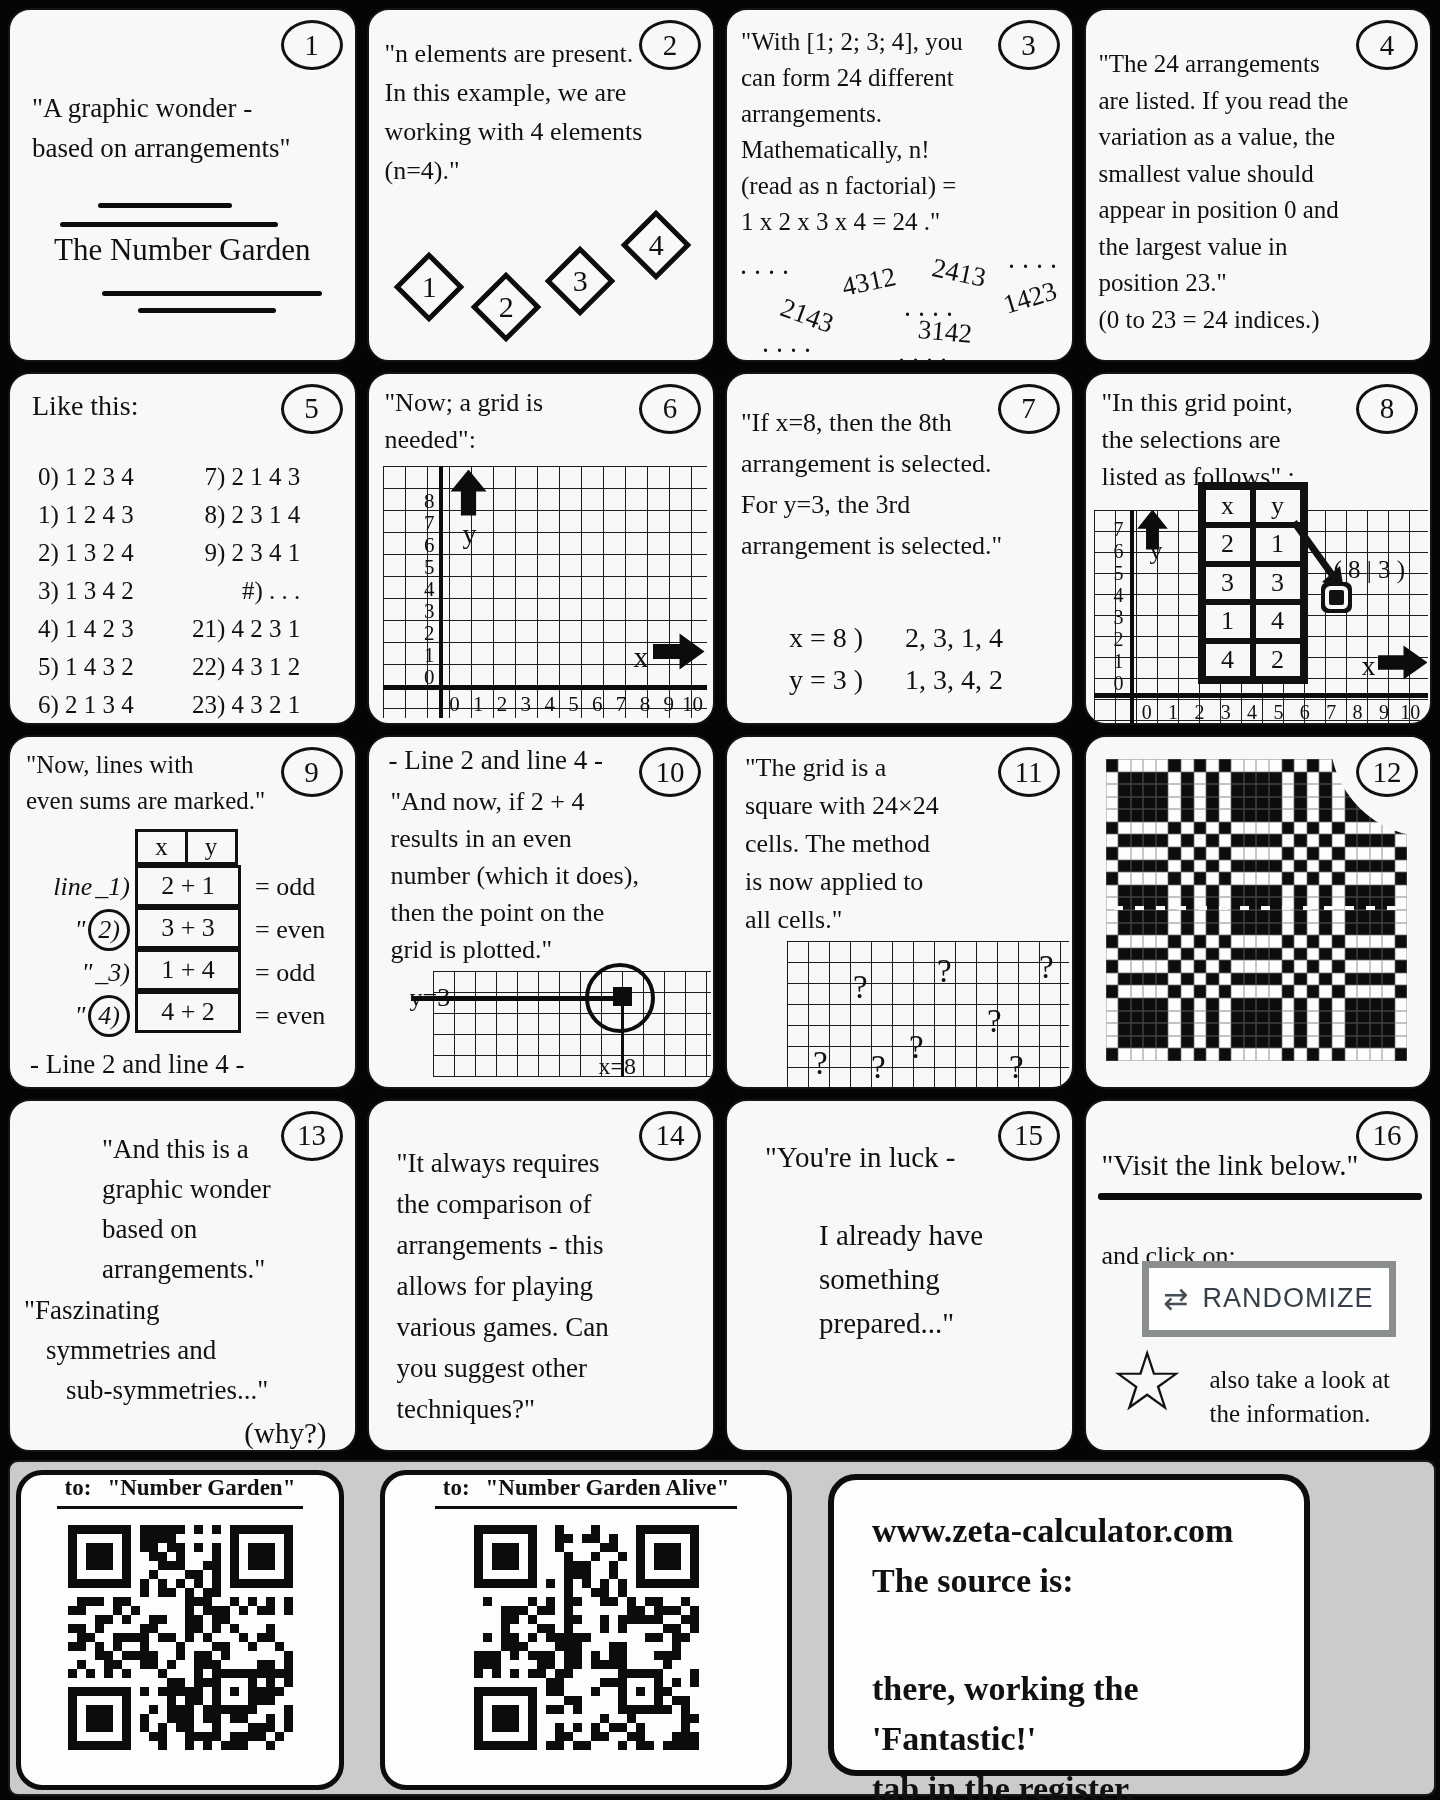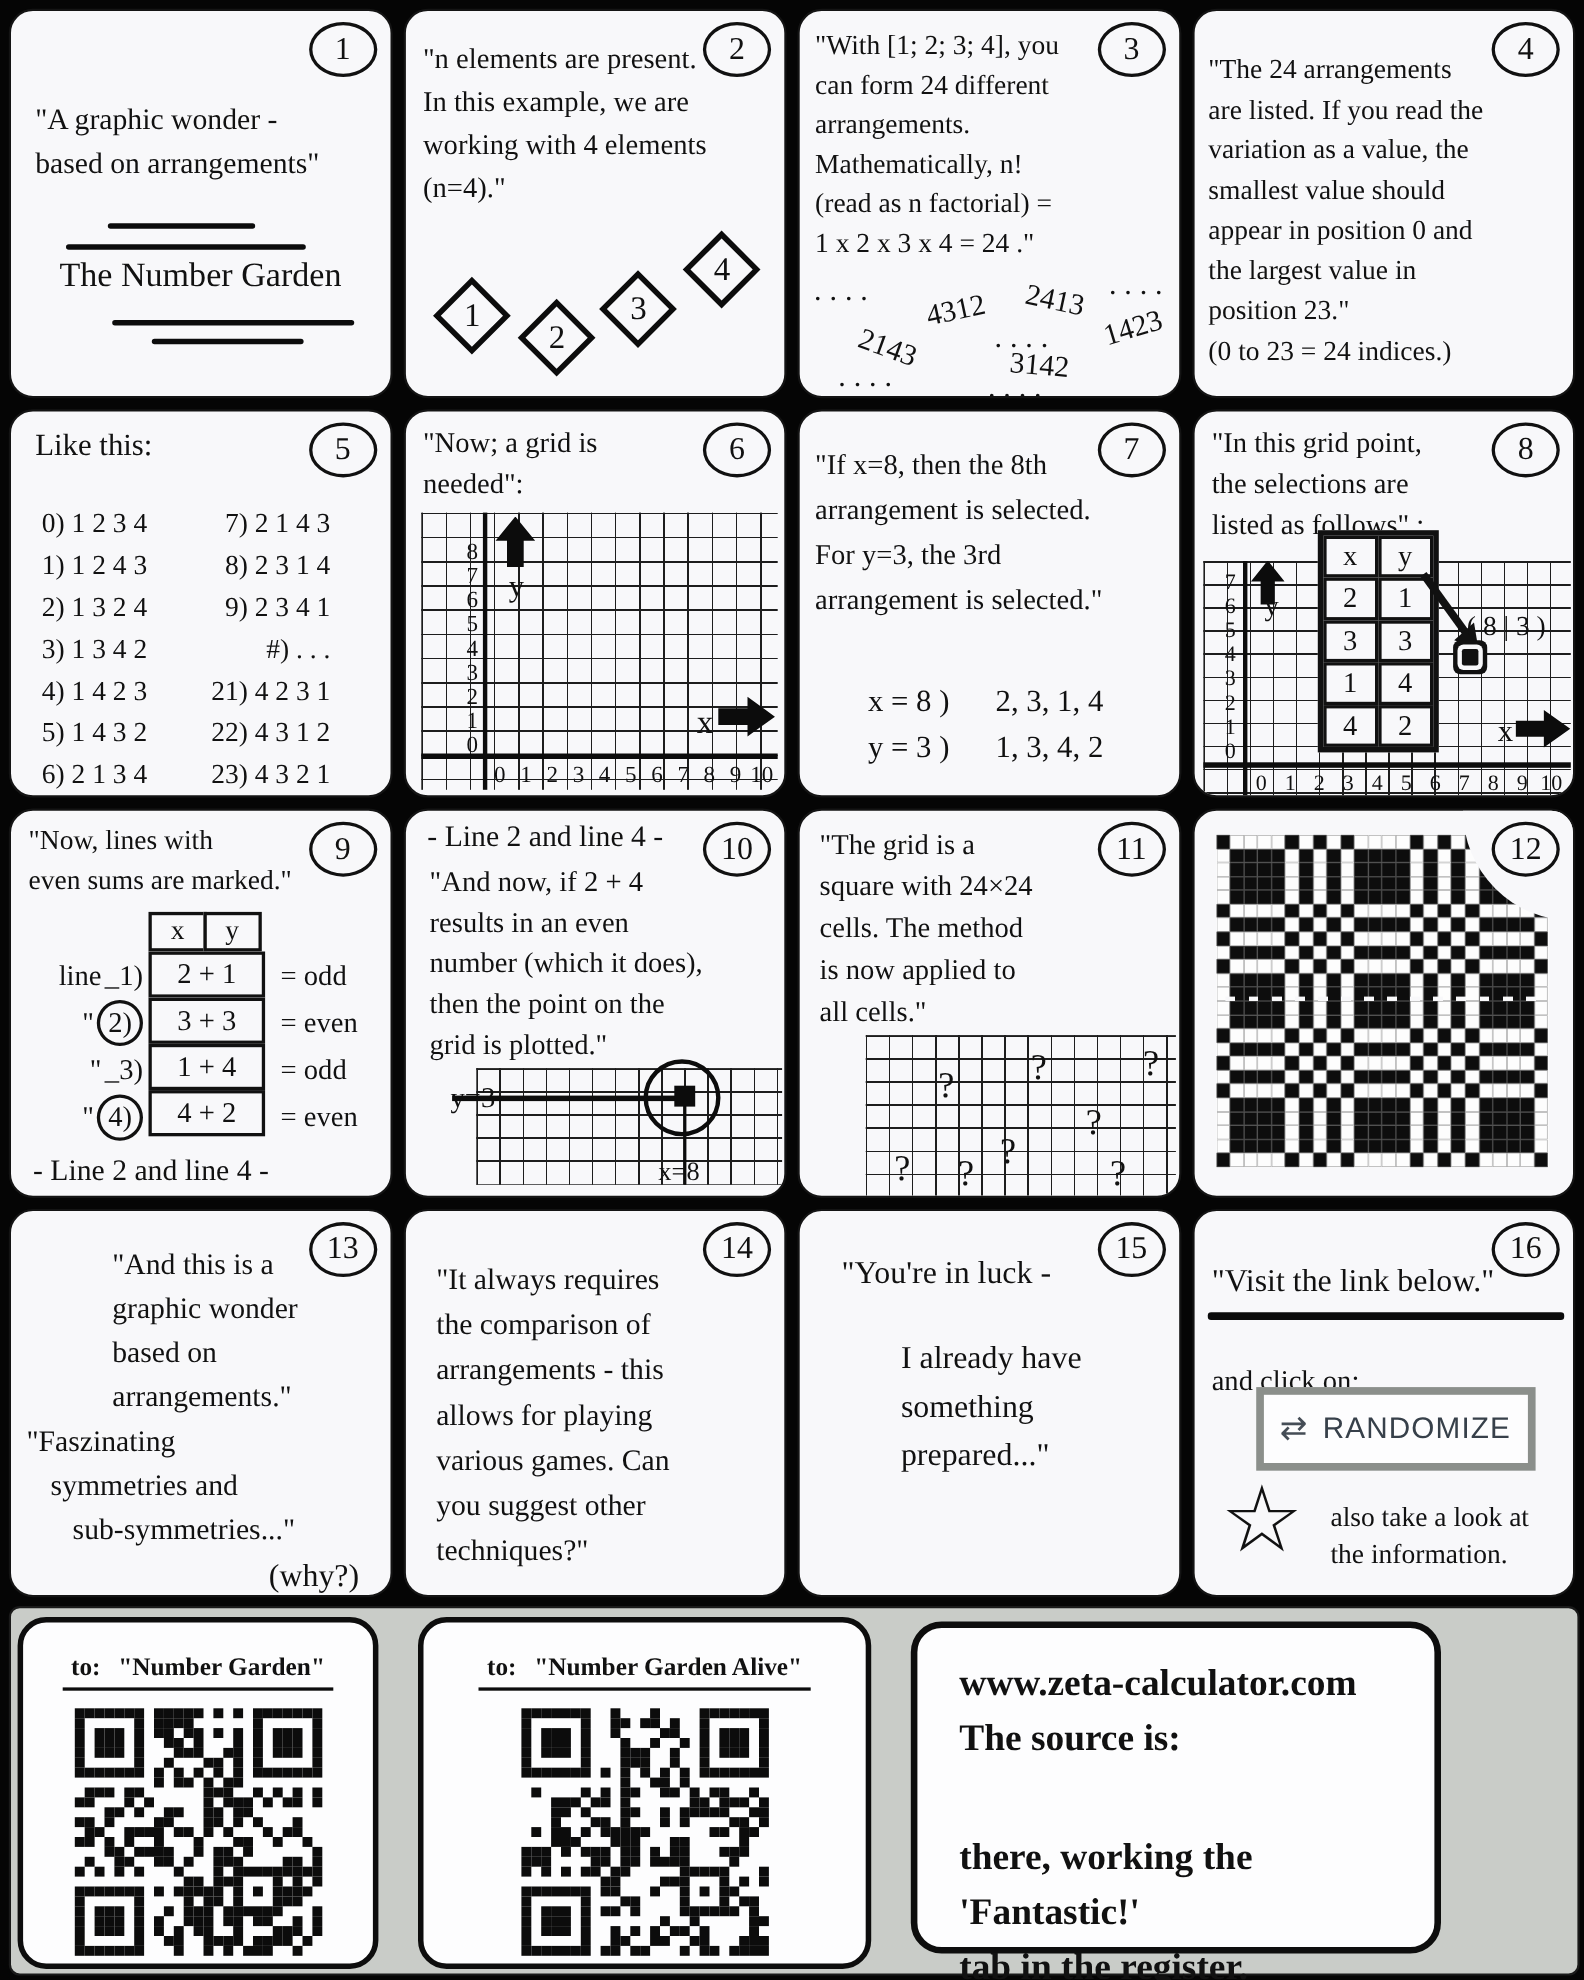"line" .p9lr { font-style: none -> italic }
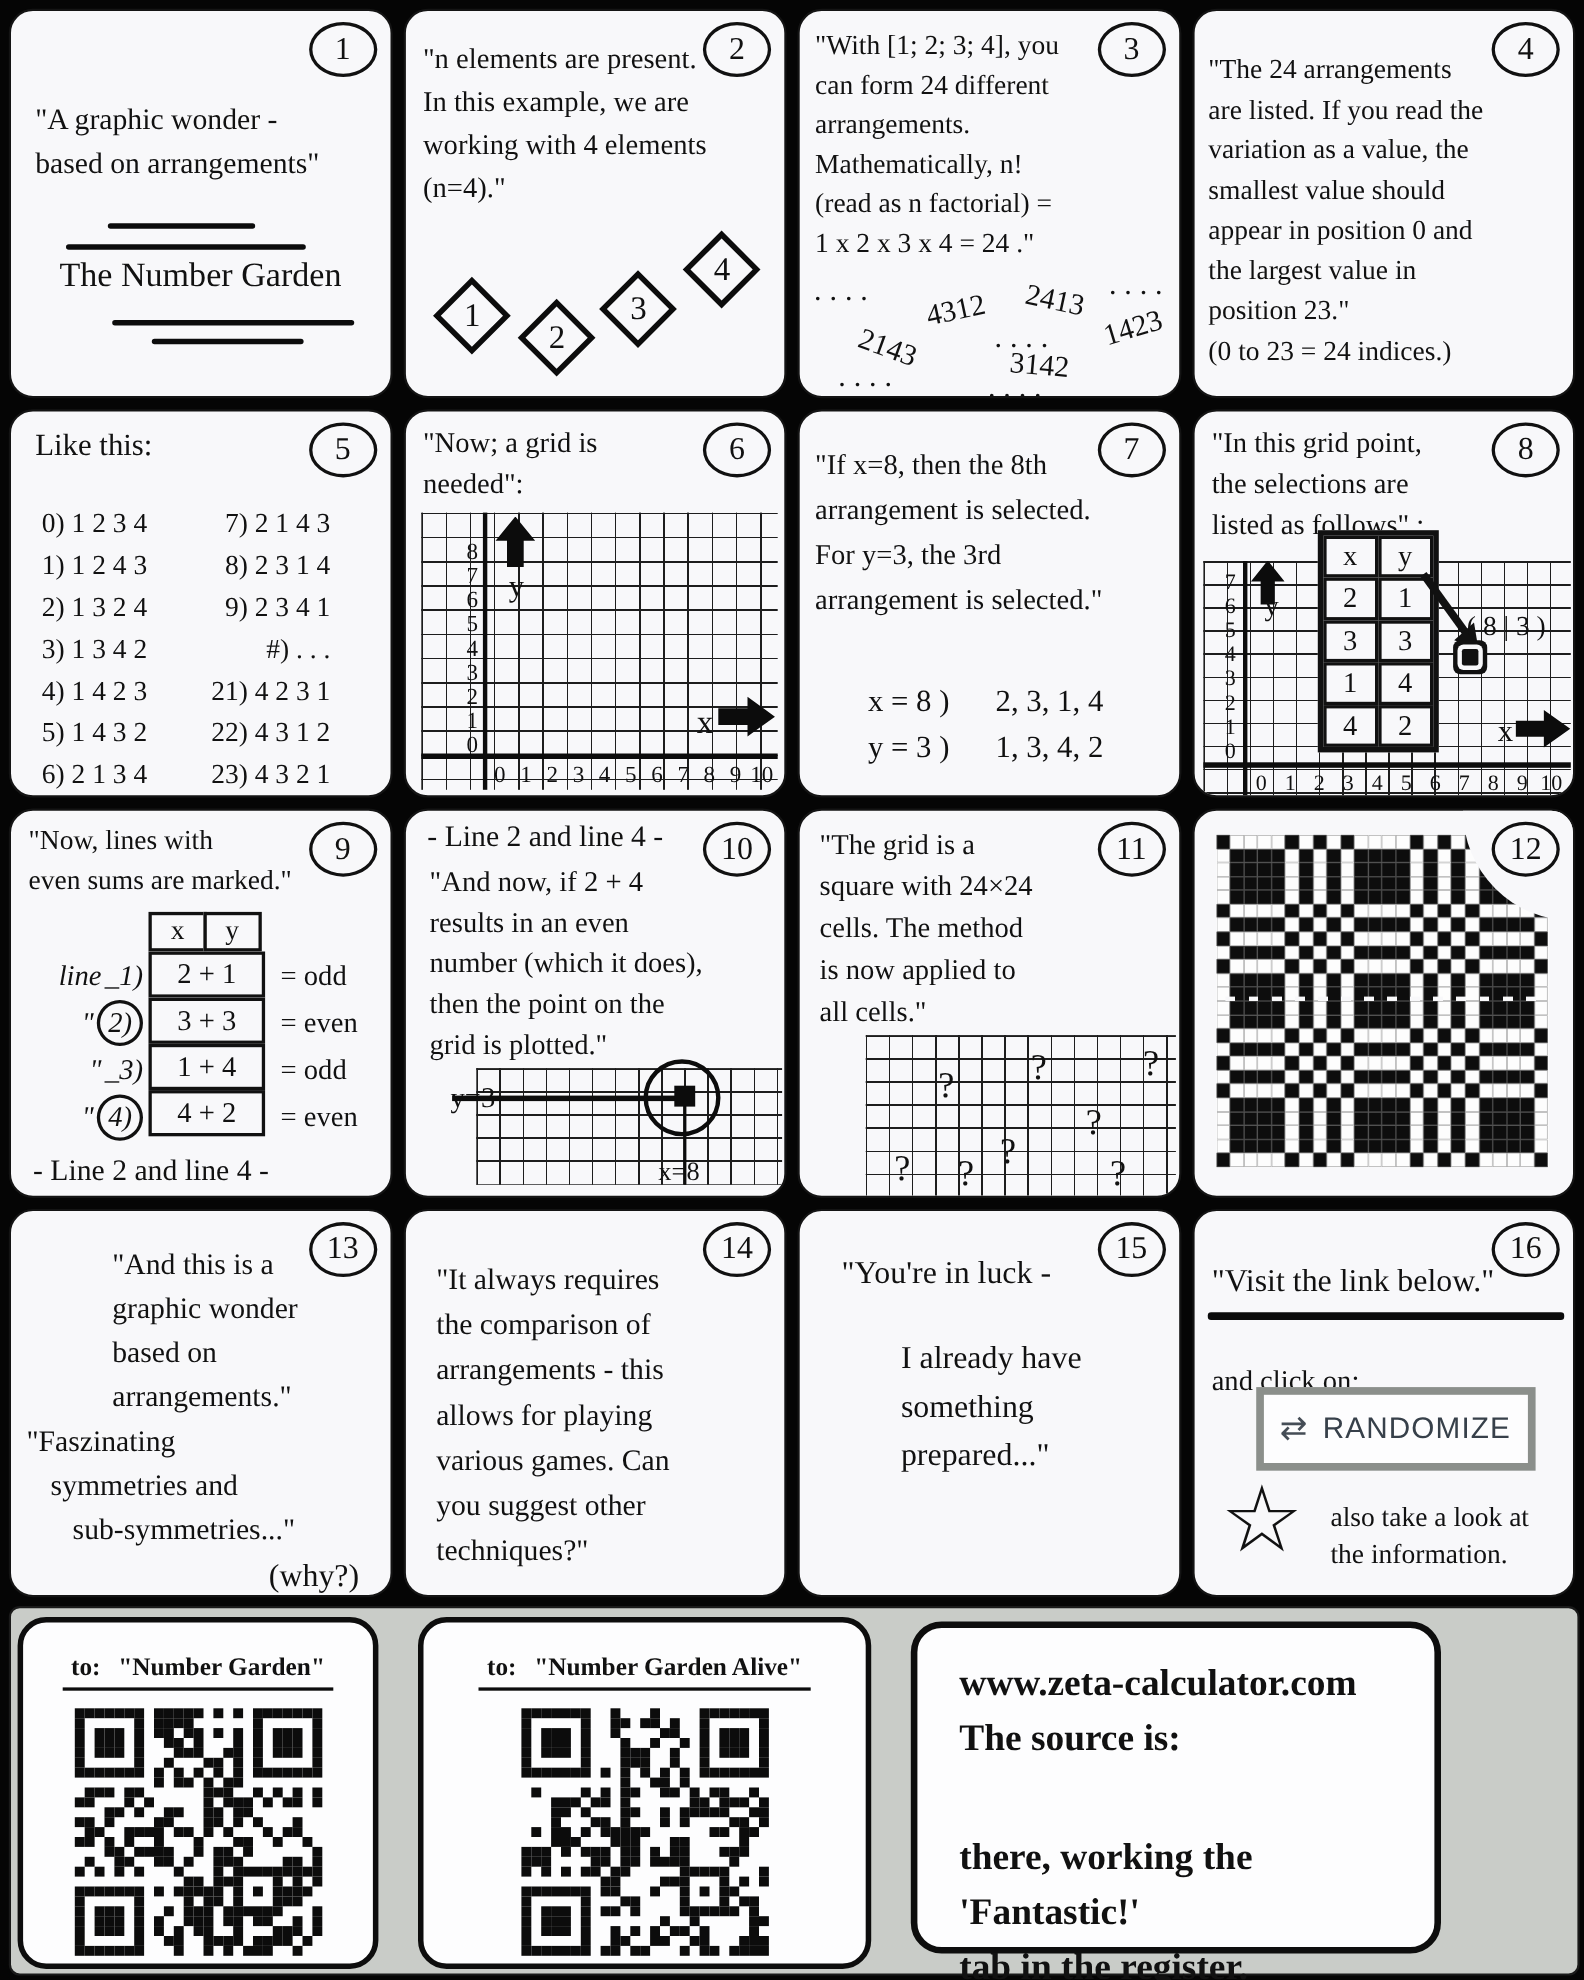"to:" .qrlabel { margin-top: 28px -> 0 }
